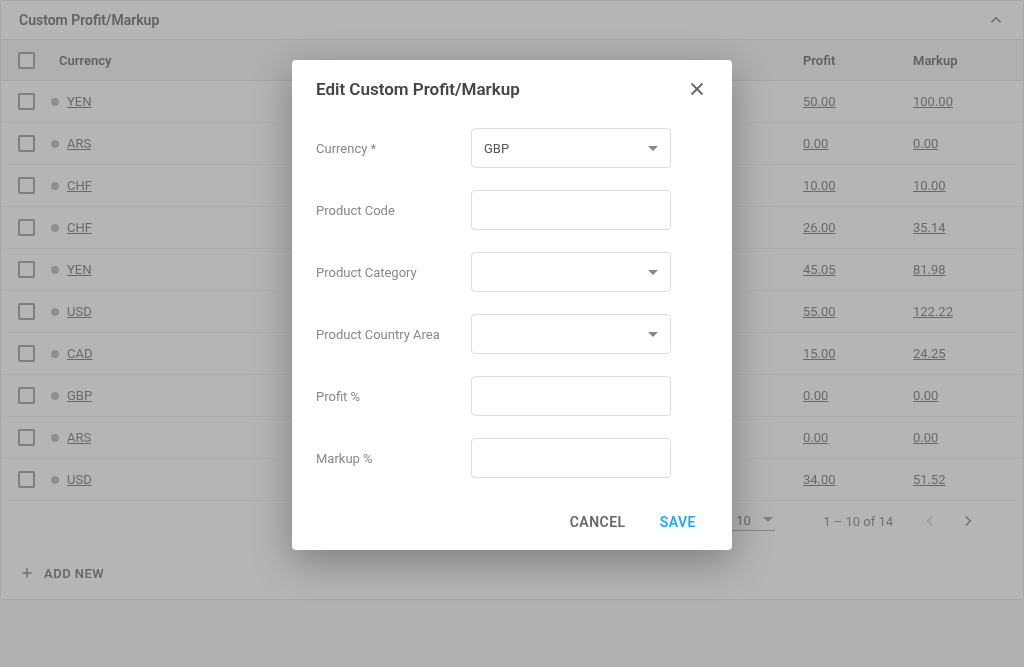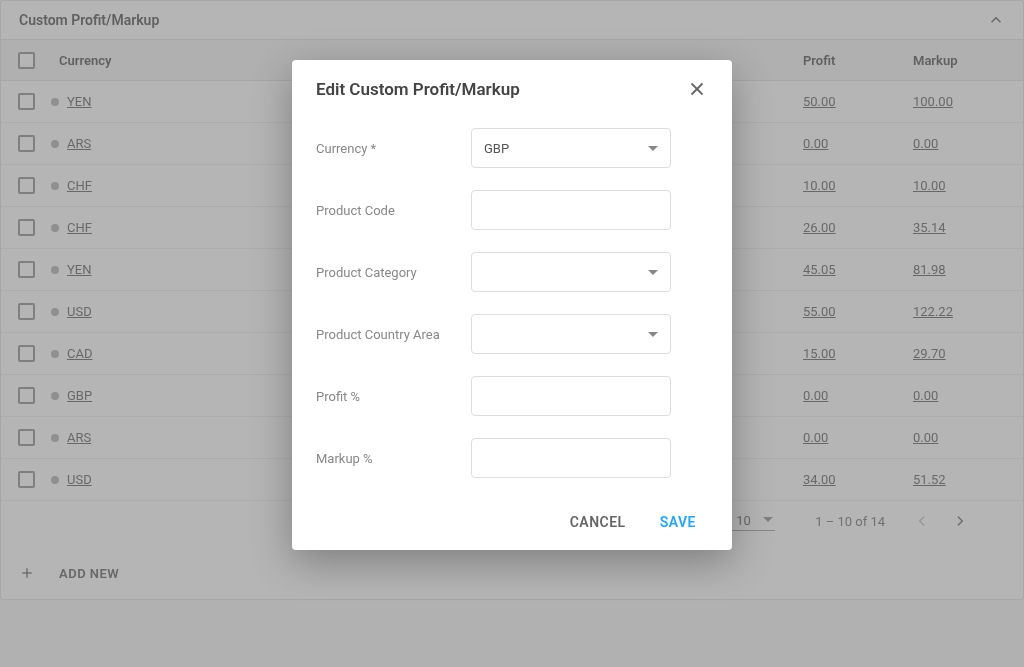"29.70" div.col-markup { text: 29.70 -> 24.25 }
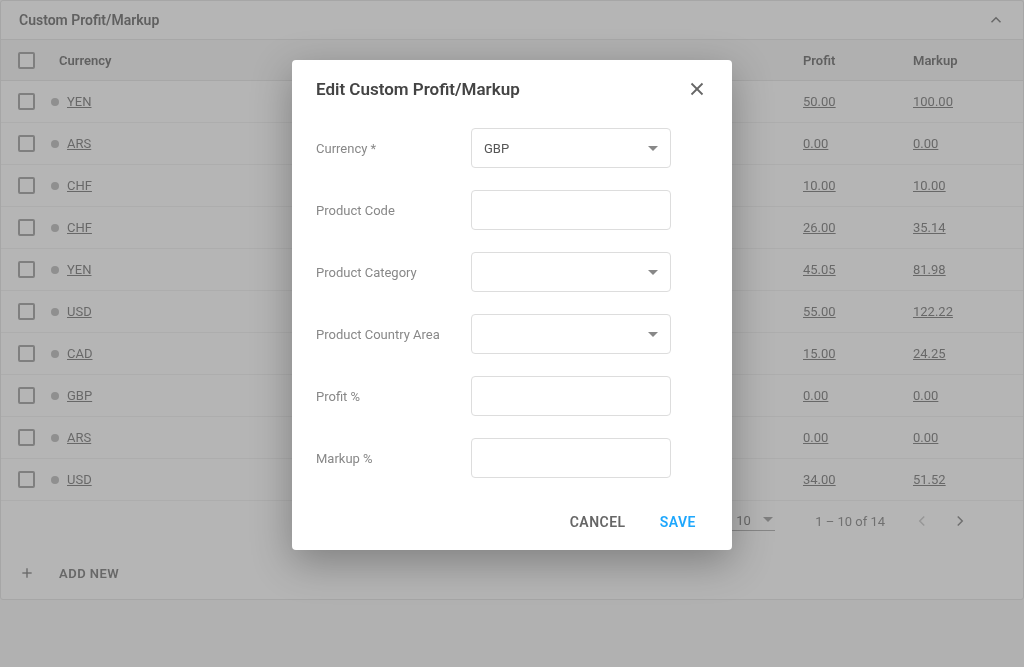"1 – 10 of 14" span { margin-left: 24px -> 32px }
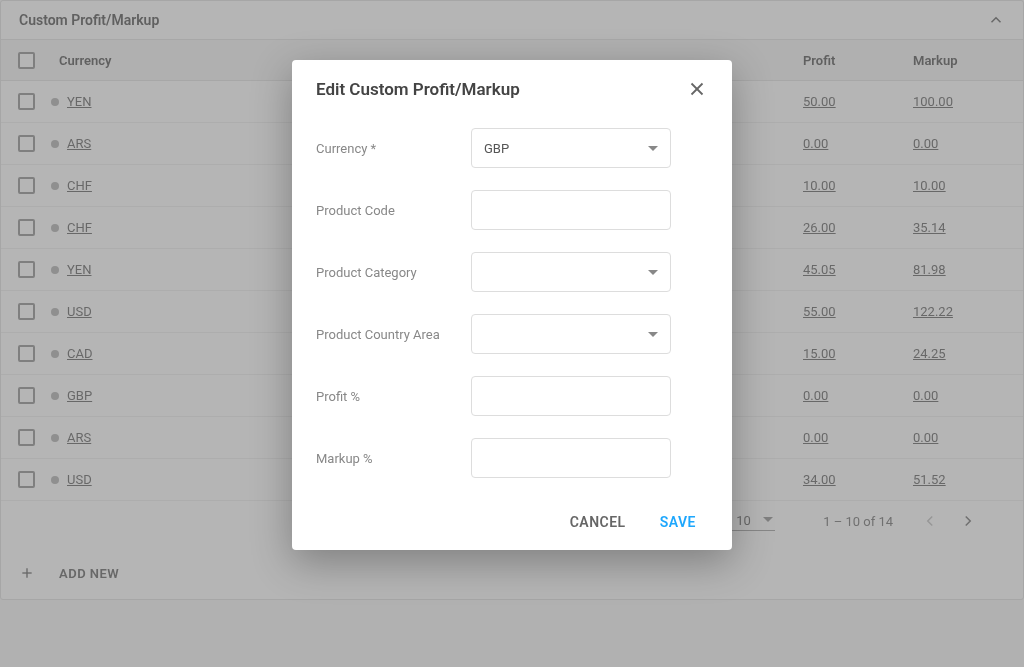"ADD NEW" .add-new { gap: 24px -> 9px }
